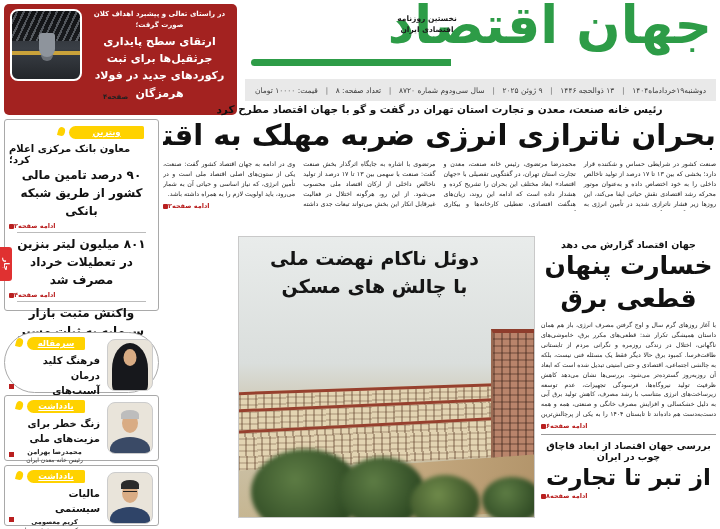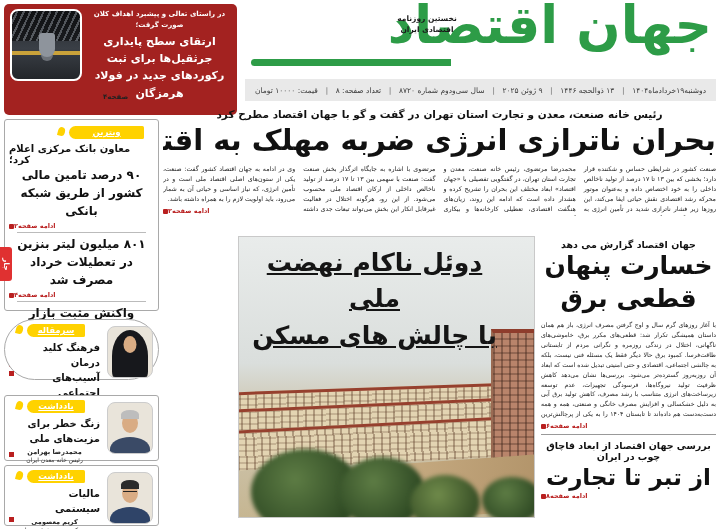"رئیس خانه صنعت، معدن و" .lead-kicker { margin-top: 5px -> none }
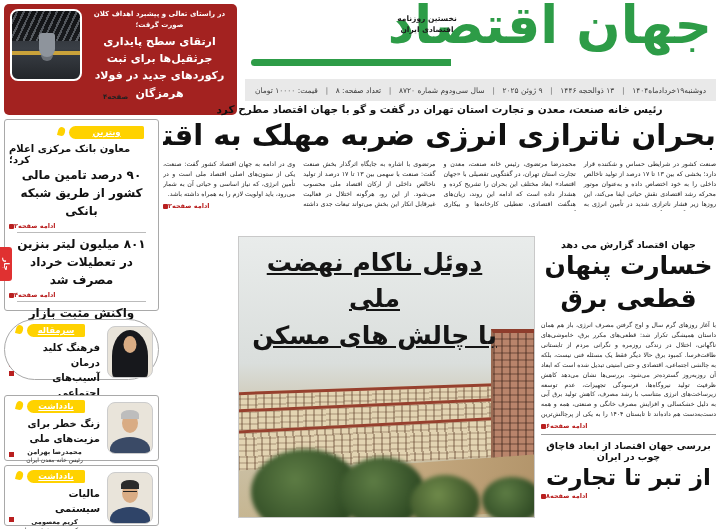"دوئل ناکام نهضت ملی" .h-line { font-size: 25px -> 19px; text-decoration: underline -> none }
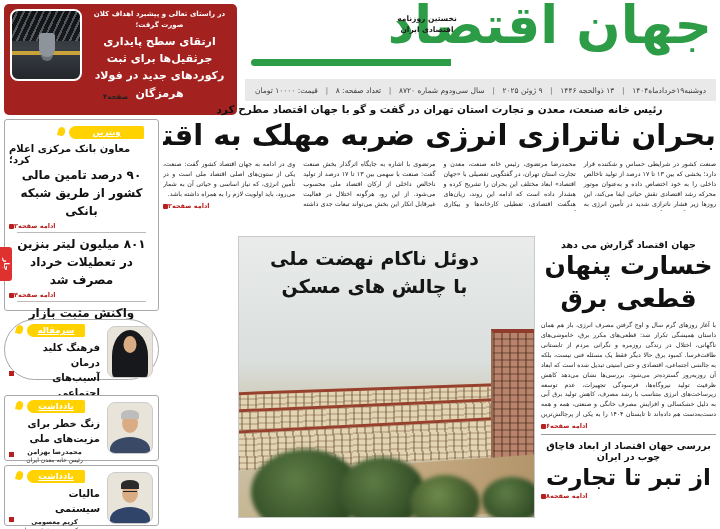"سرمقاله" .op1 { top: 319px -> 332px }
